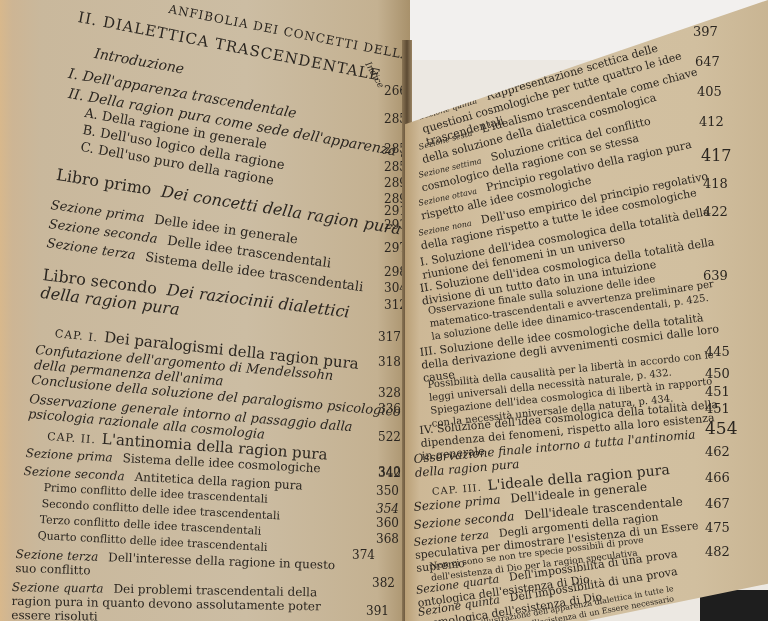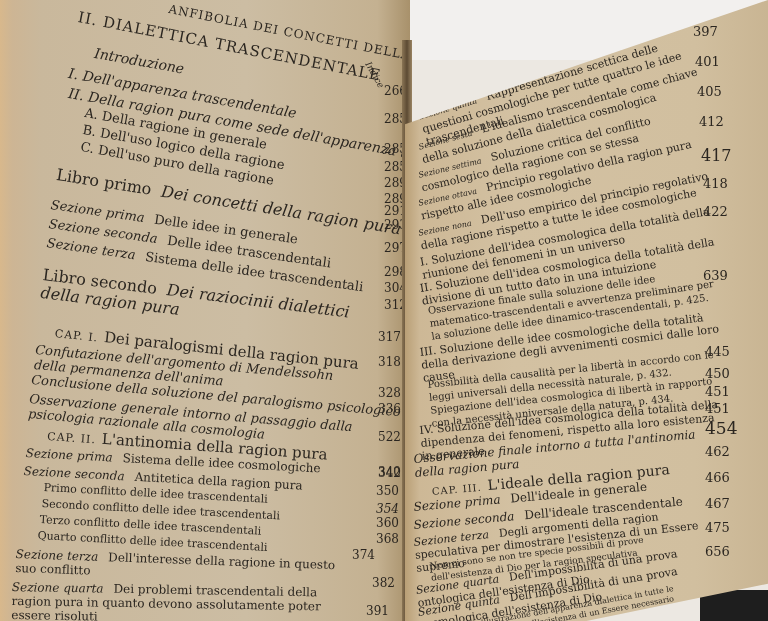"401" div.pn { text: 401 -> 647 }
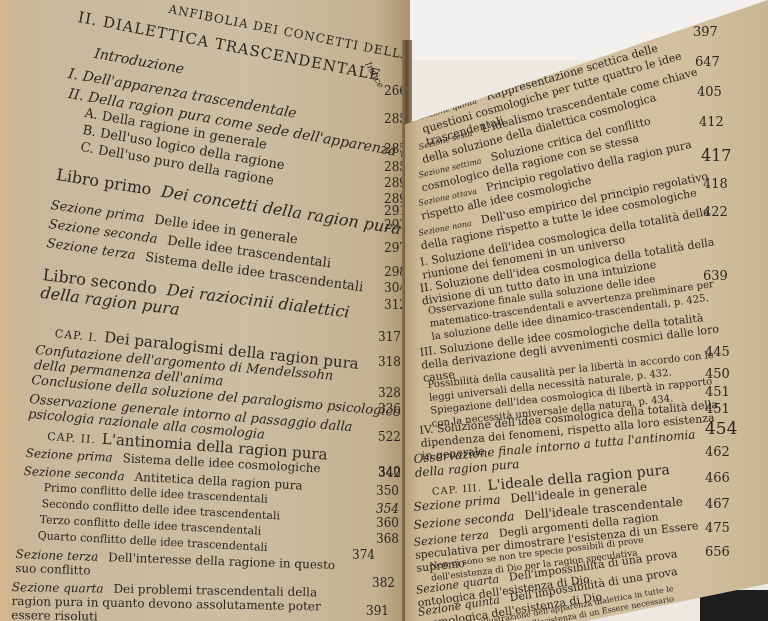"656" div.pn { text: 656 -> 482 }
